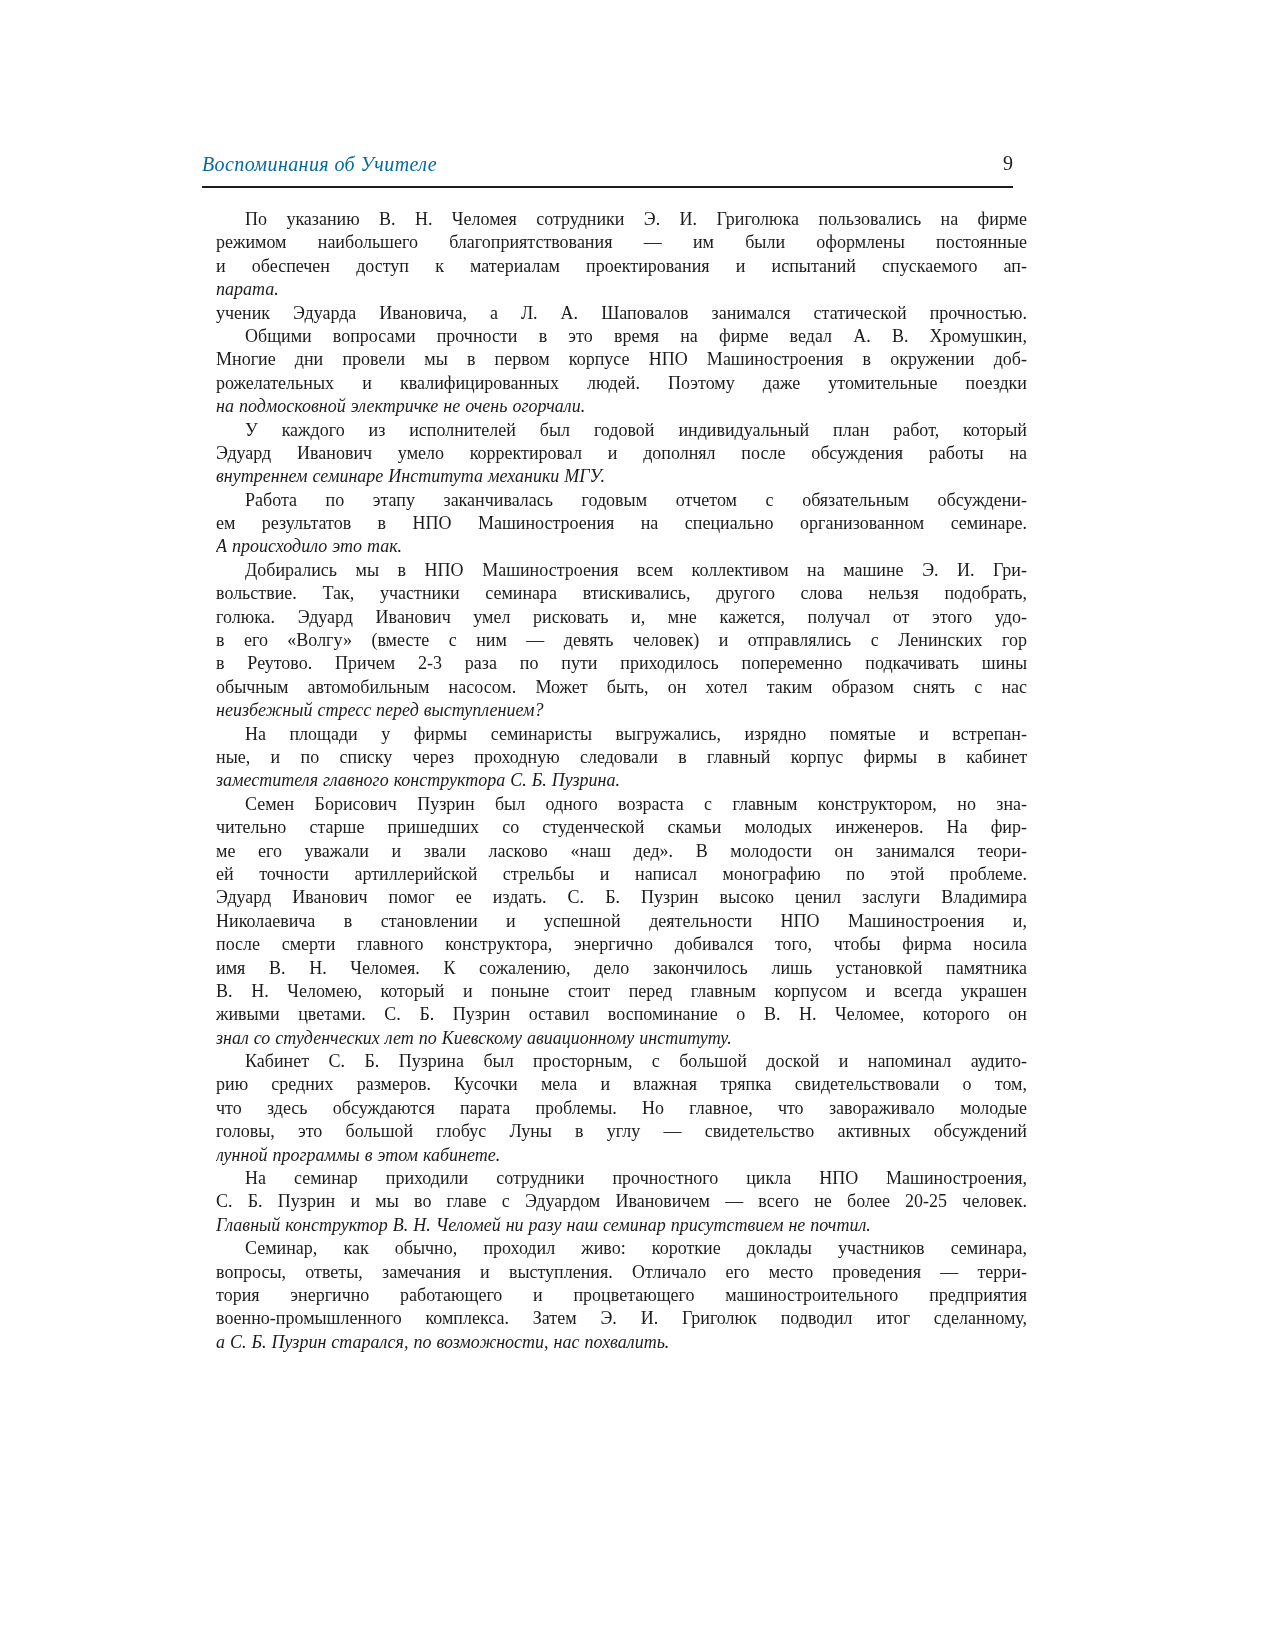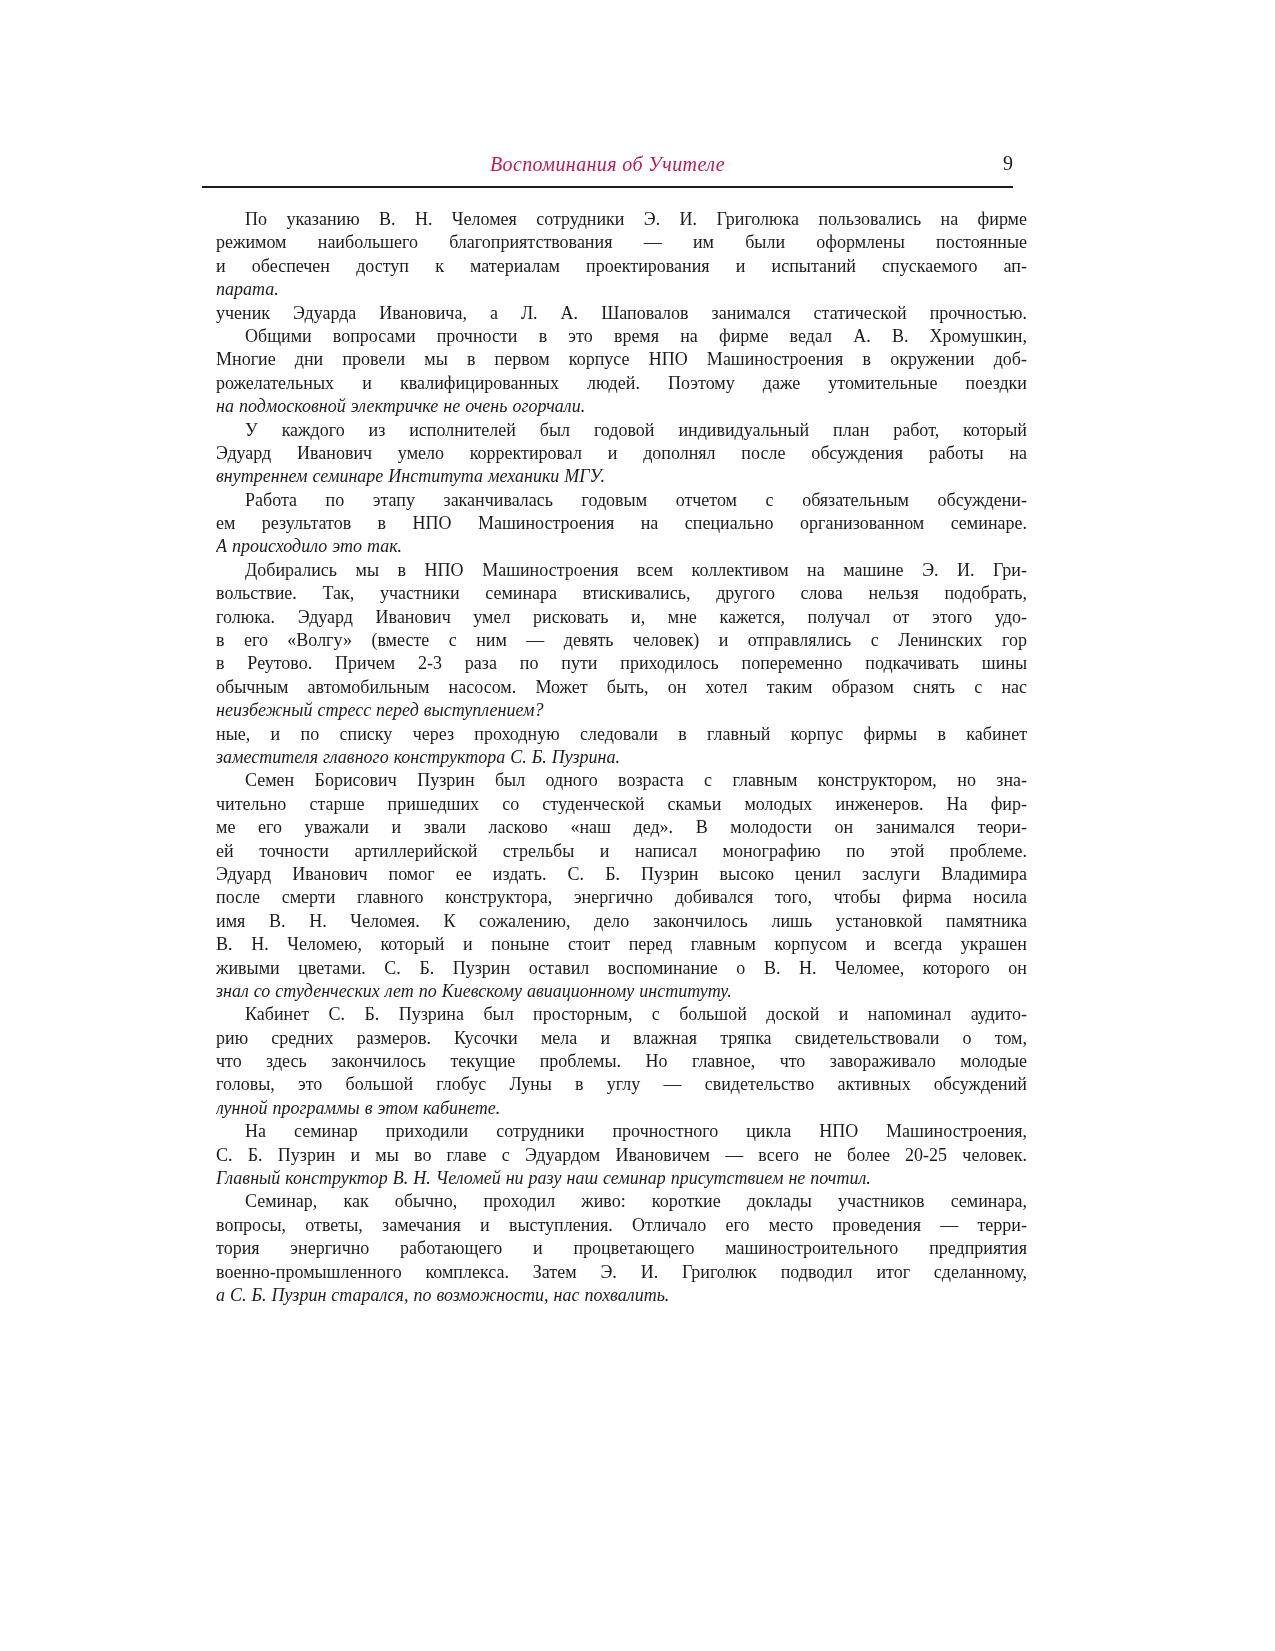"Воспоминания об Учителе" .running-title { color: #be185d -> #0369a1; text-align: center -> left }
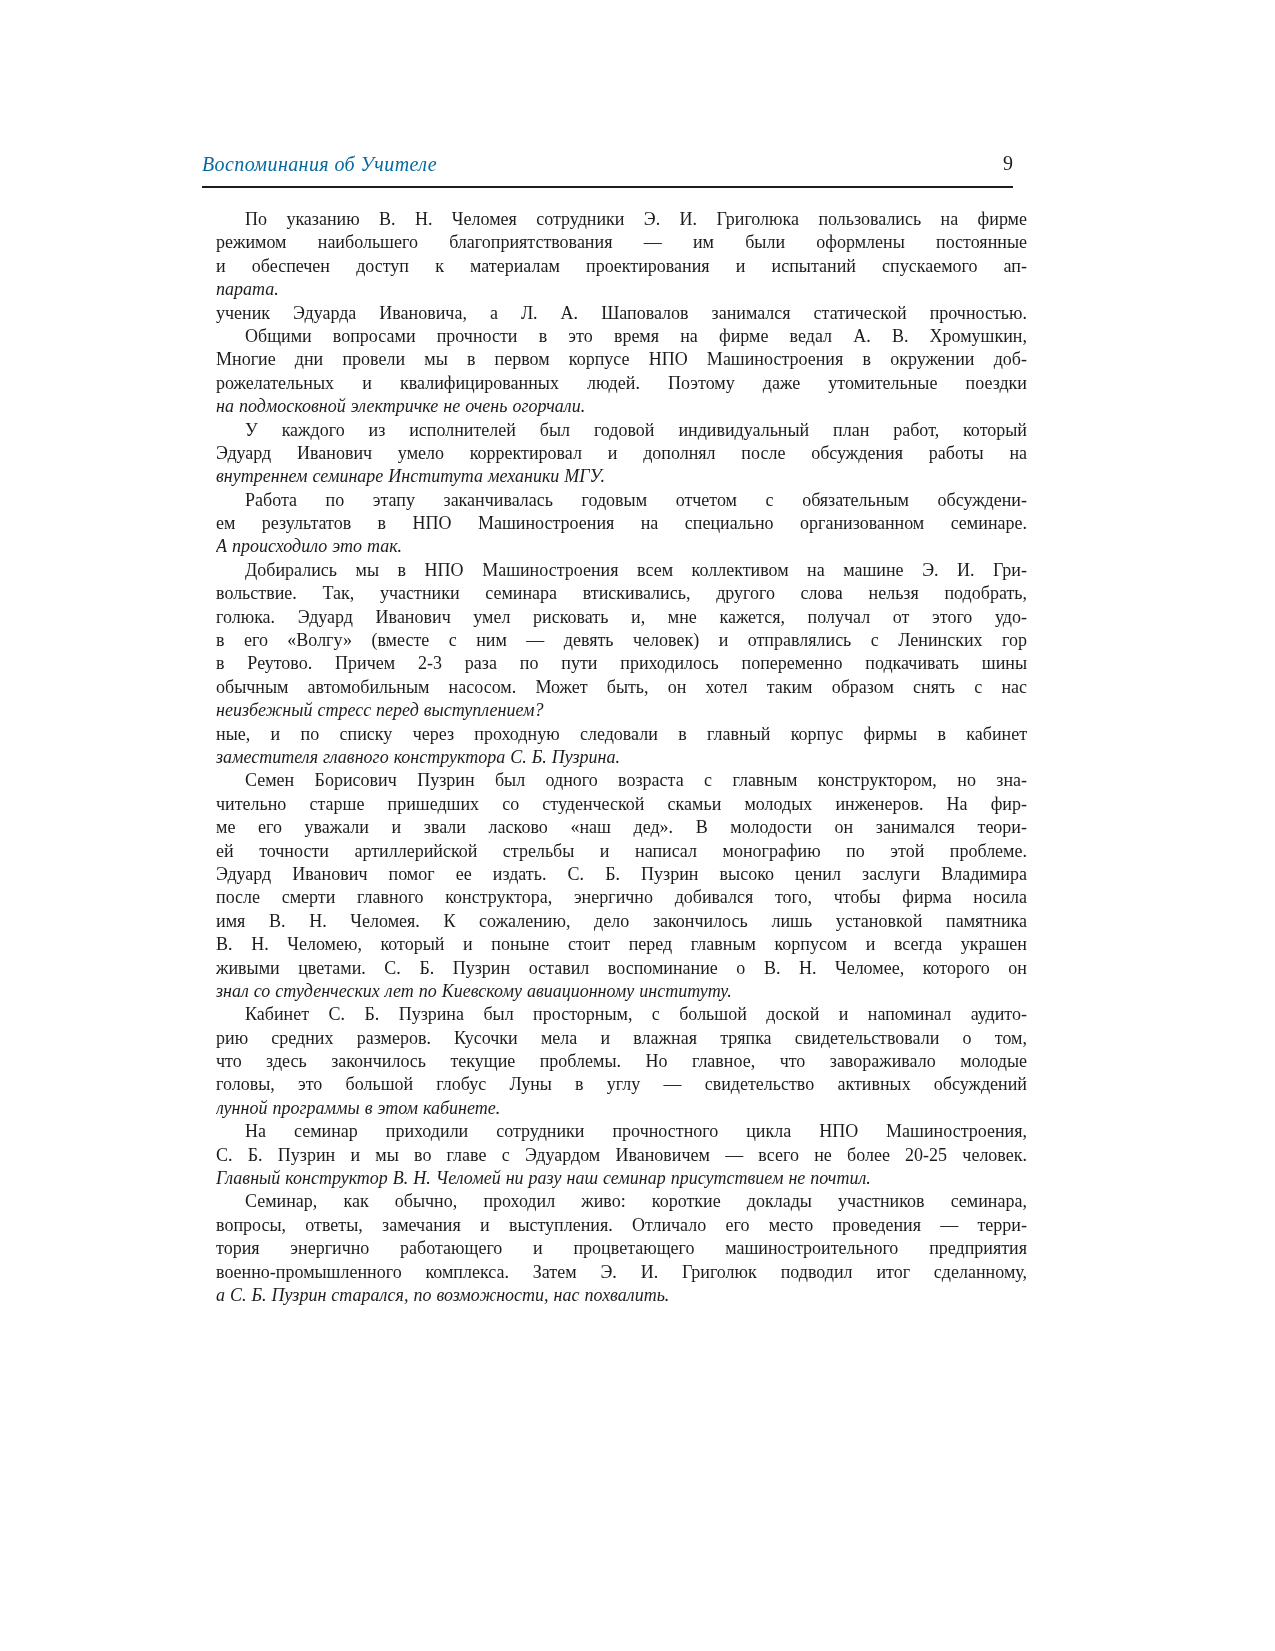"На площади у фирмы семинаристы" div.line { html: none -> <div>На площади у фирмы семинаристы выгружались, изрядно помятые и встрепан-</div> }
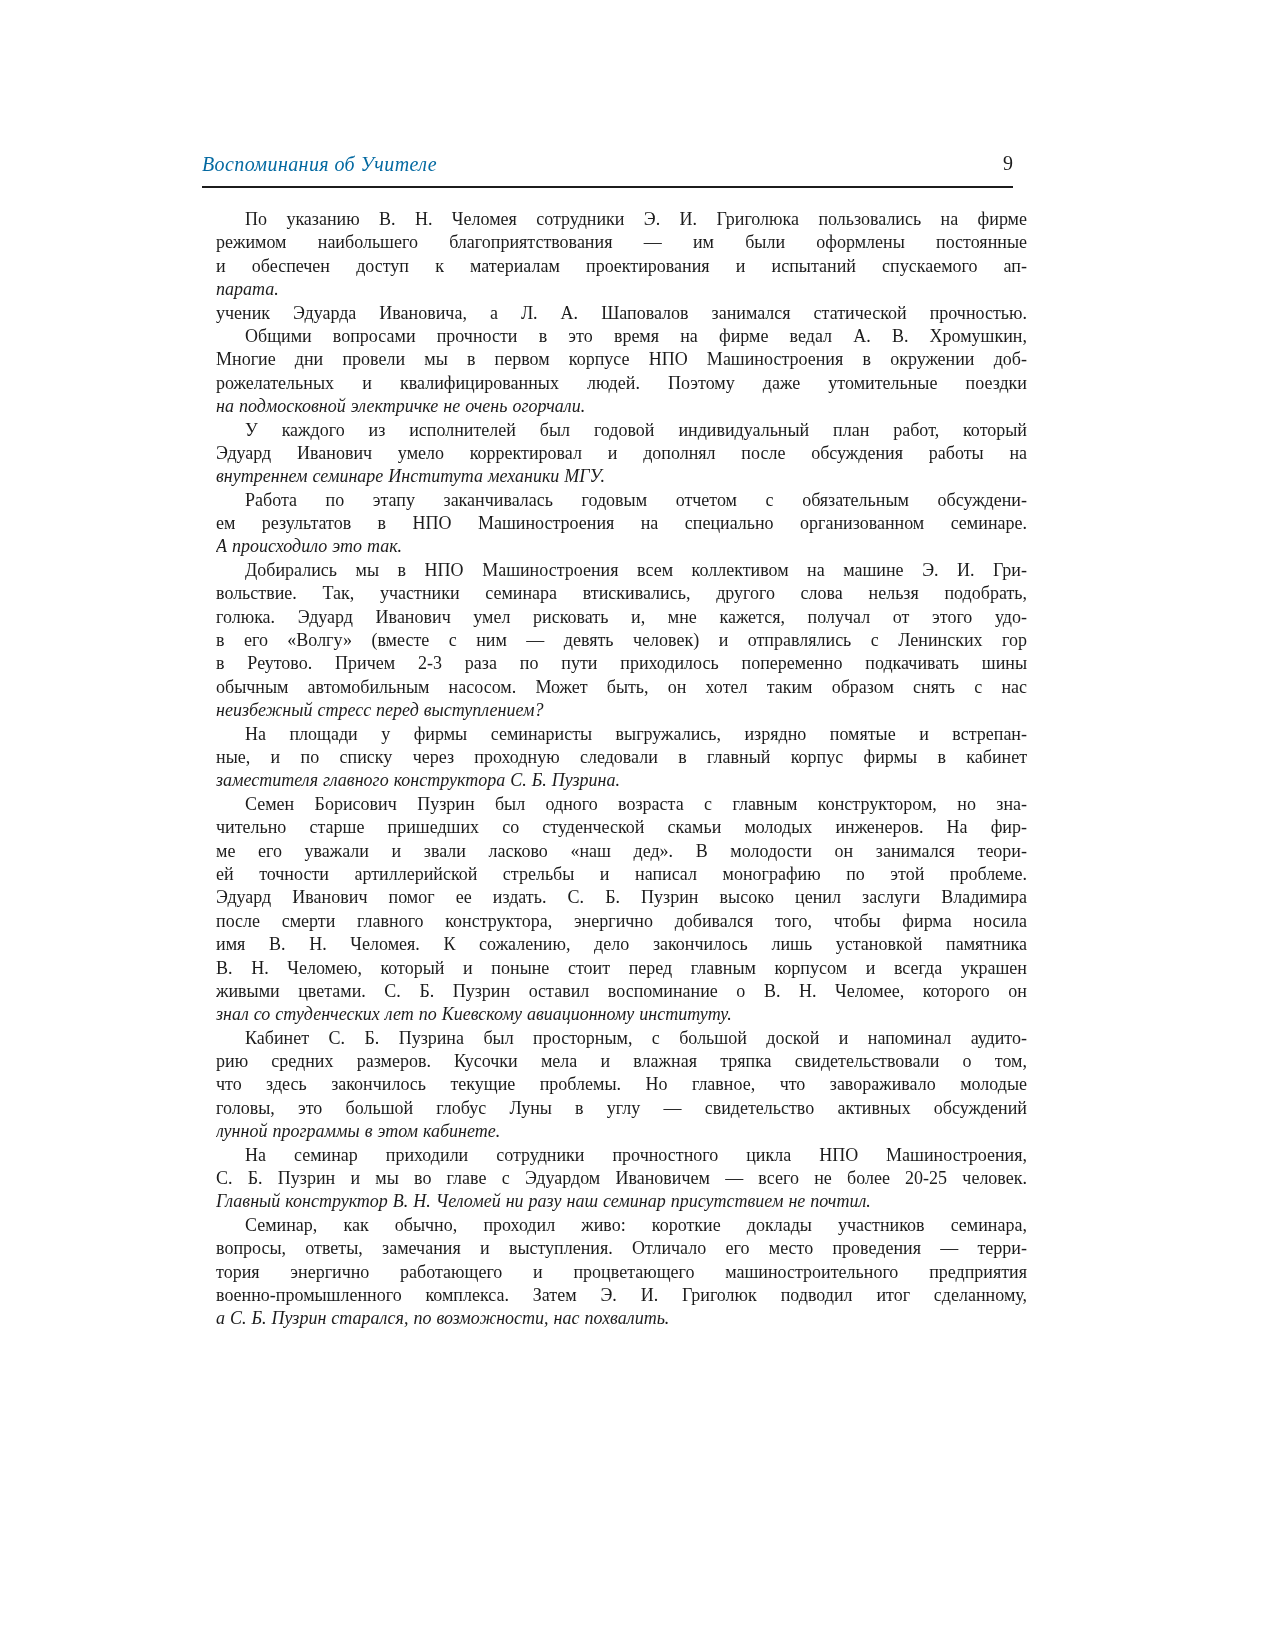"Николаевича в становлении и успешной" div.line { html: none -> <div>Николаевича в становлении и успешной деятельности НПО Машиностроения и,</div> }
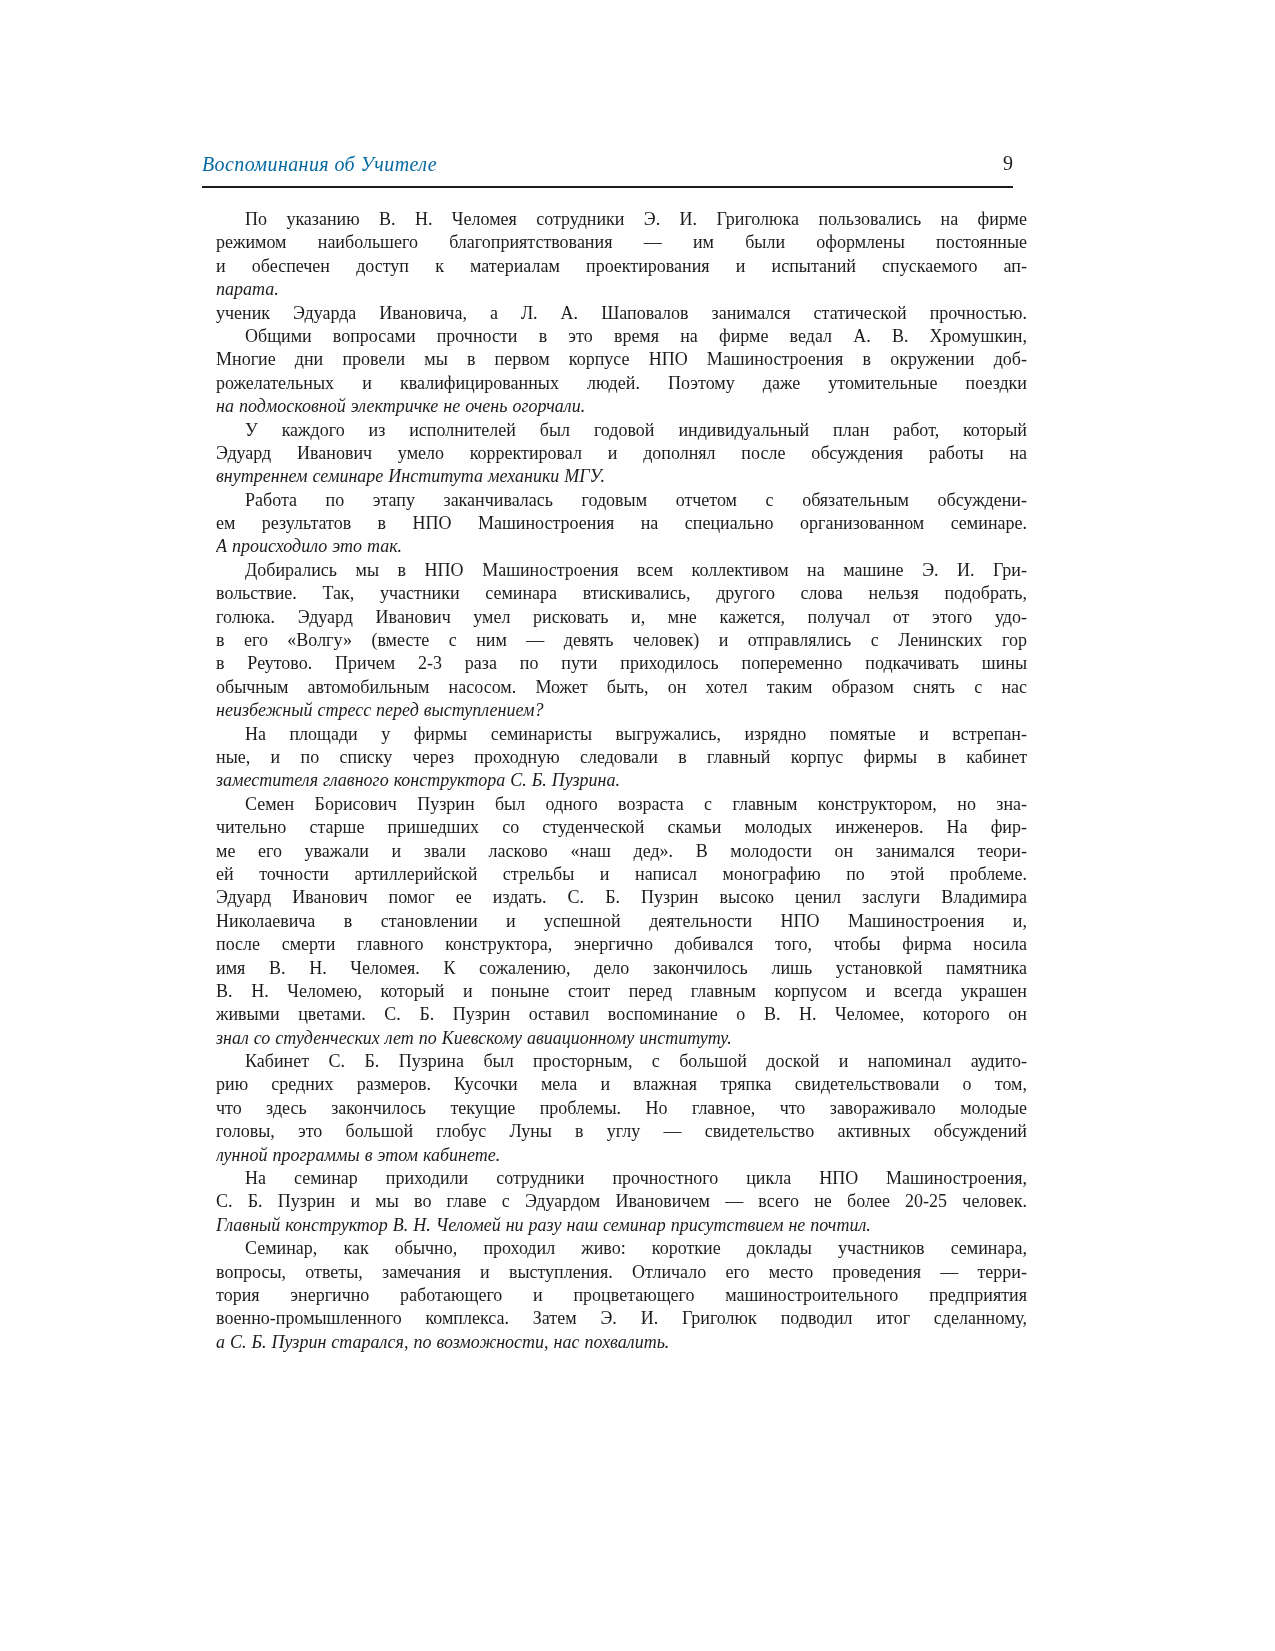"что здесь закончилось текущие проблемы." div.line { text: закончилось текущие -> обсуждаются парата }
